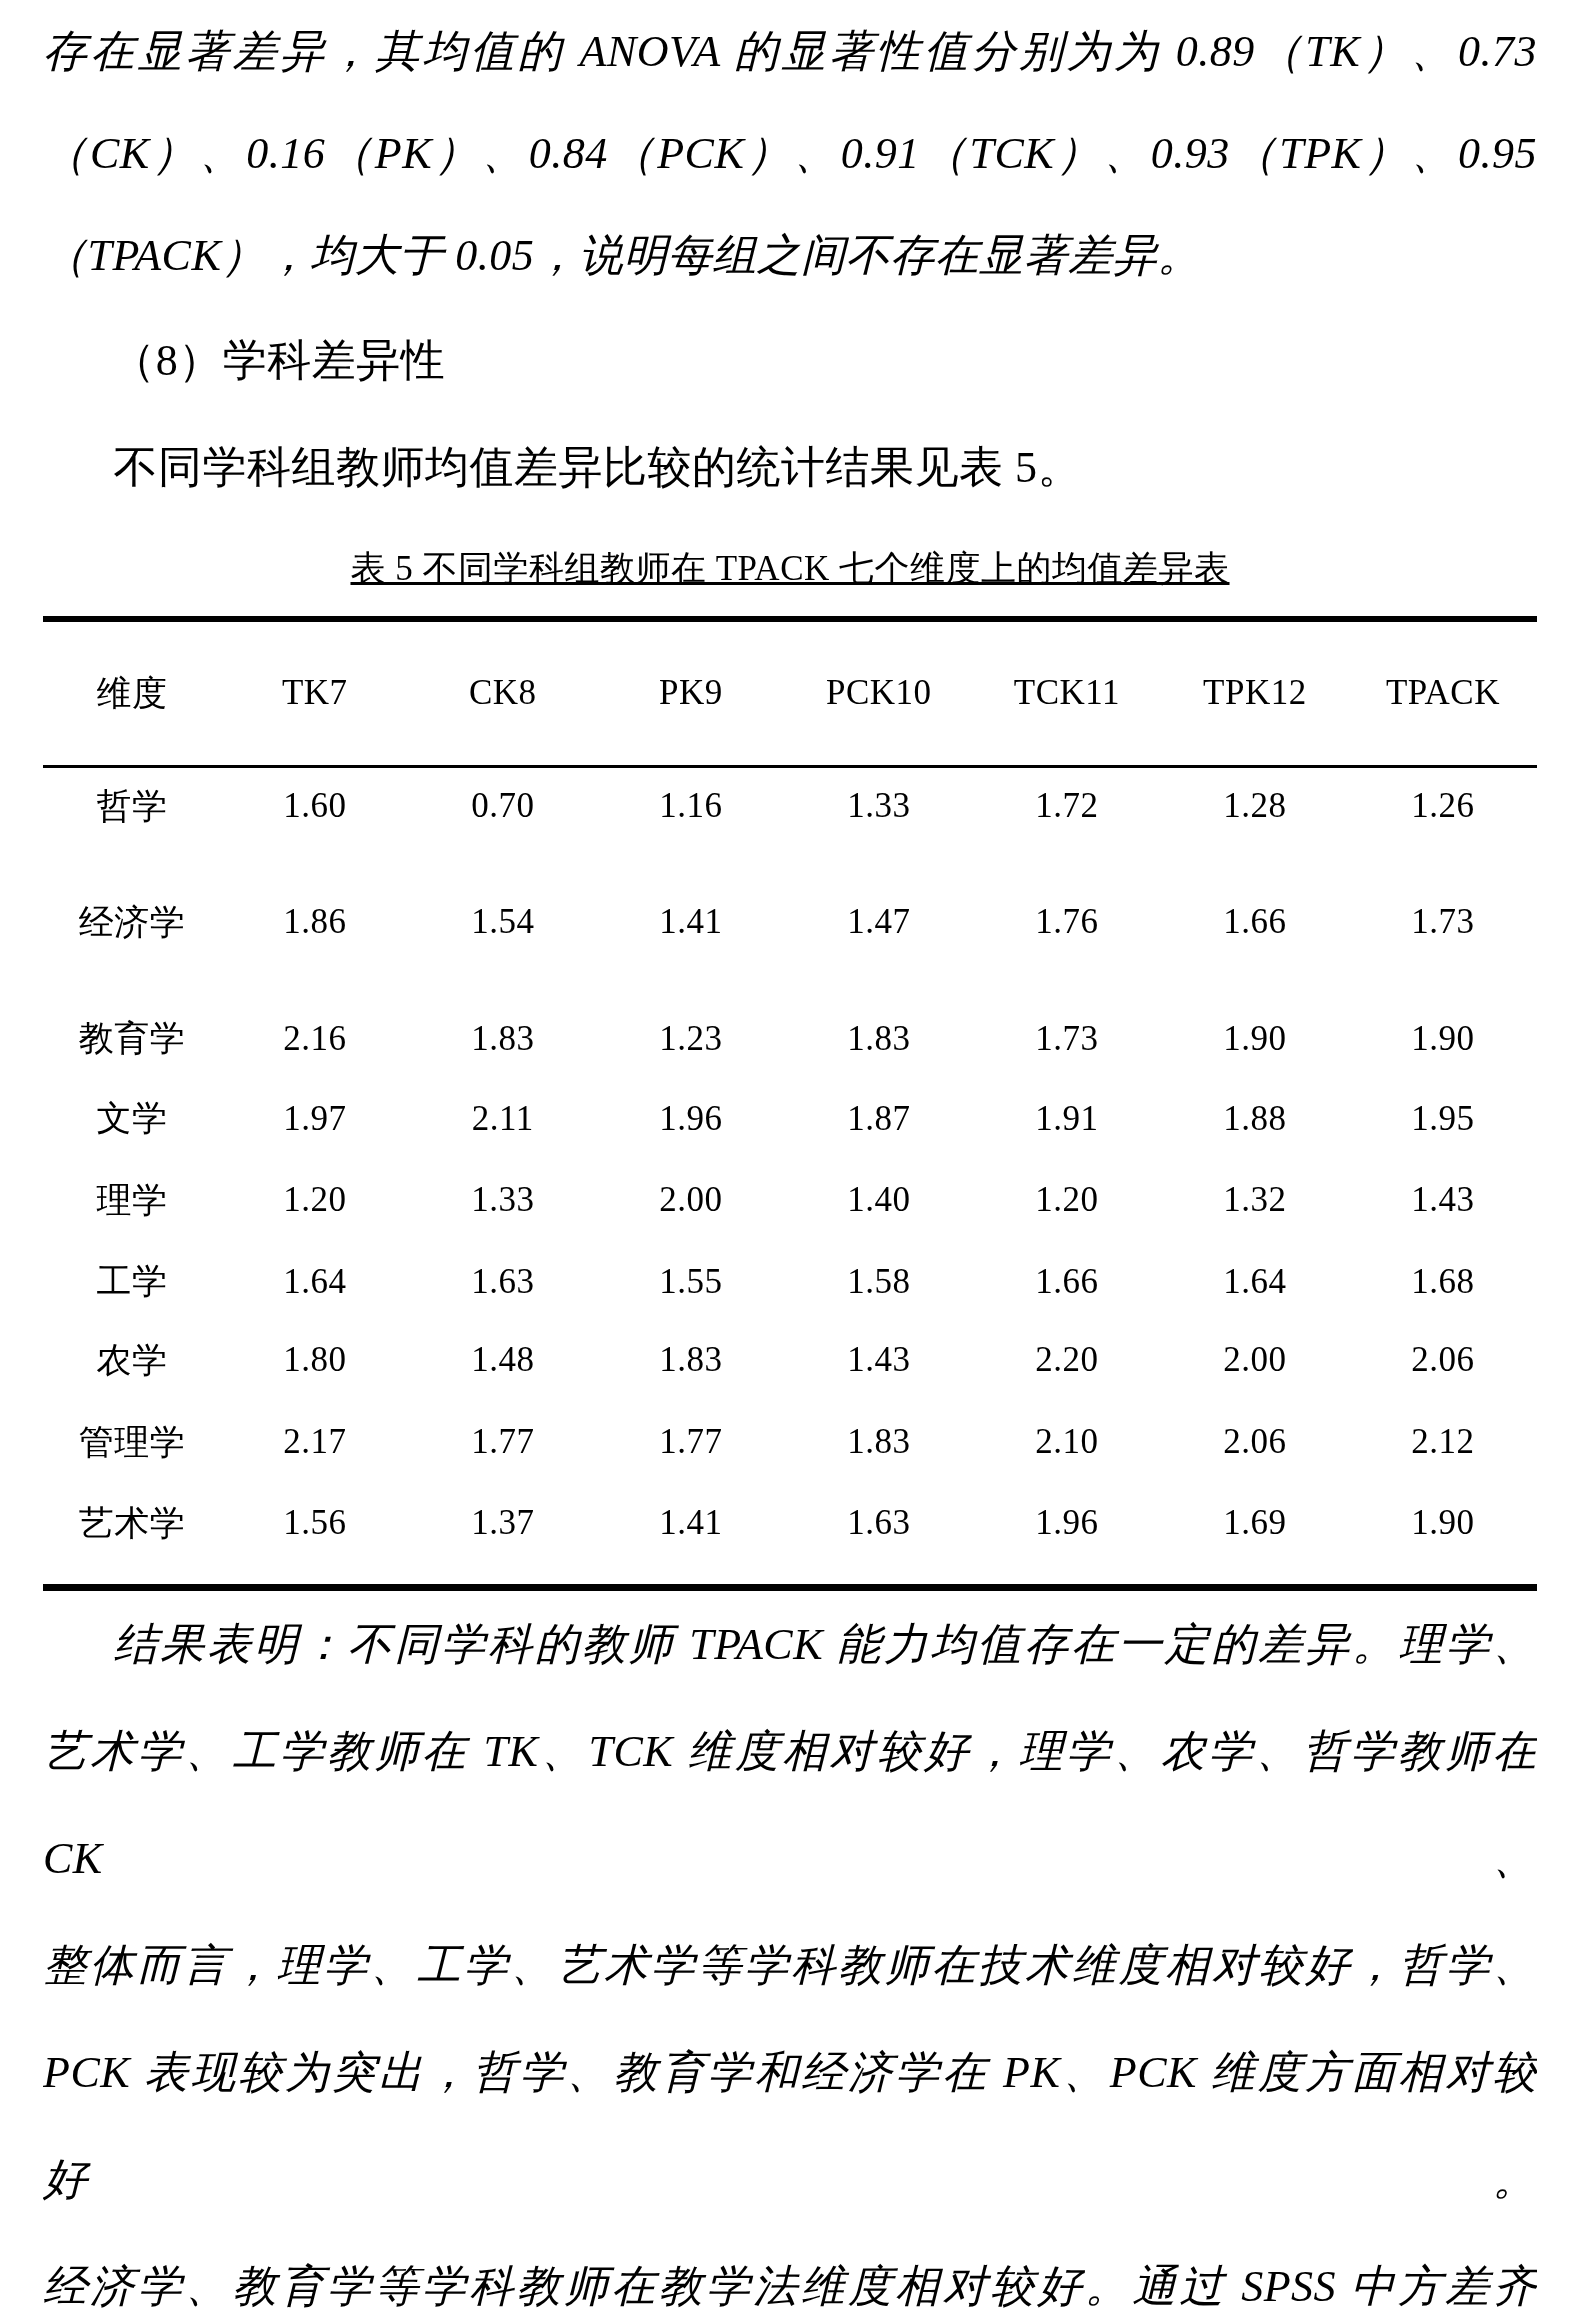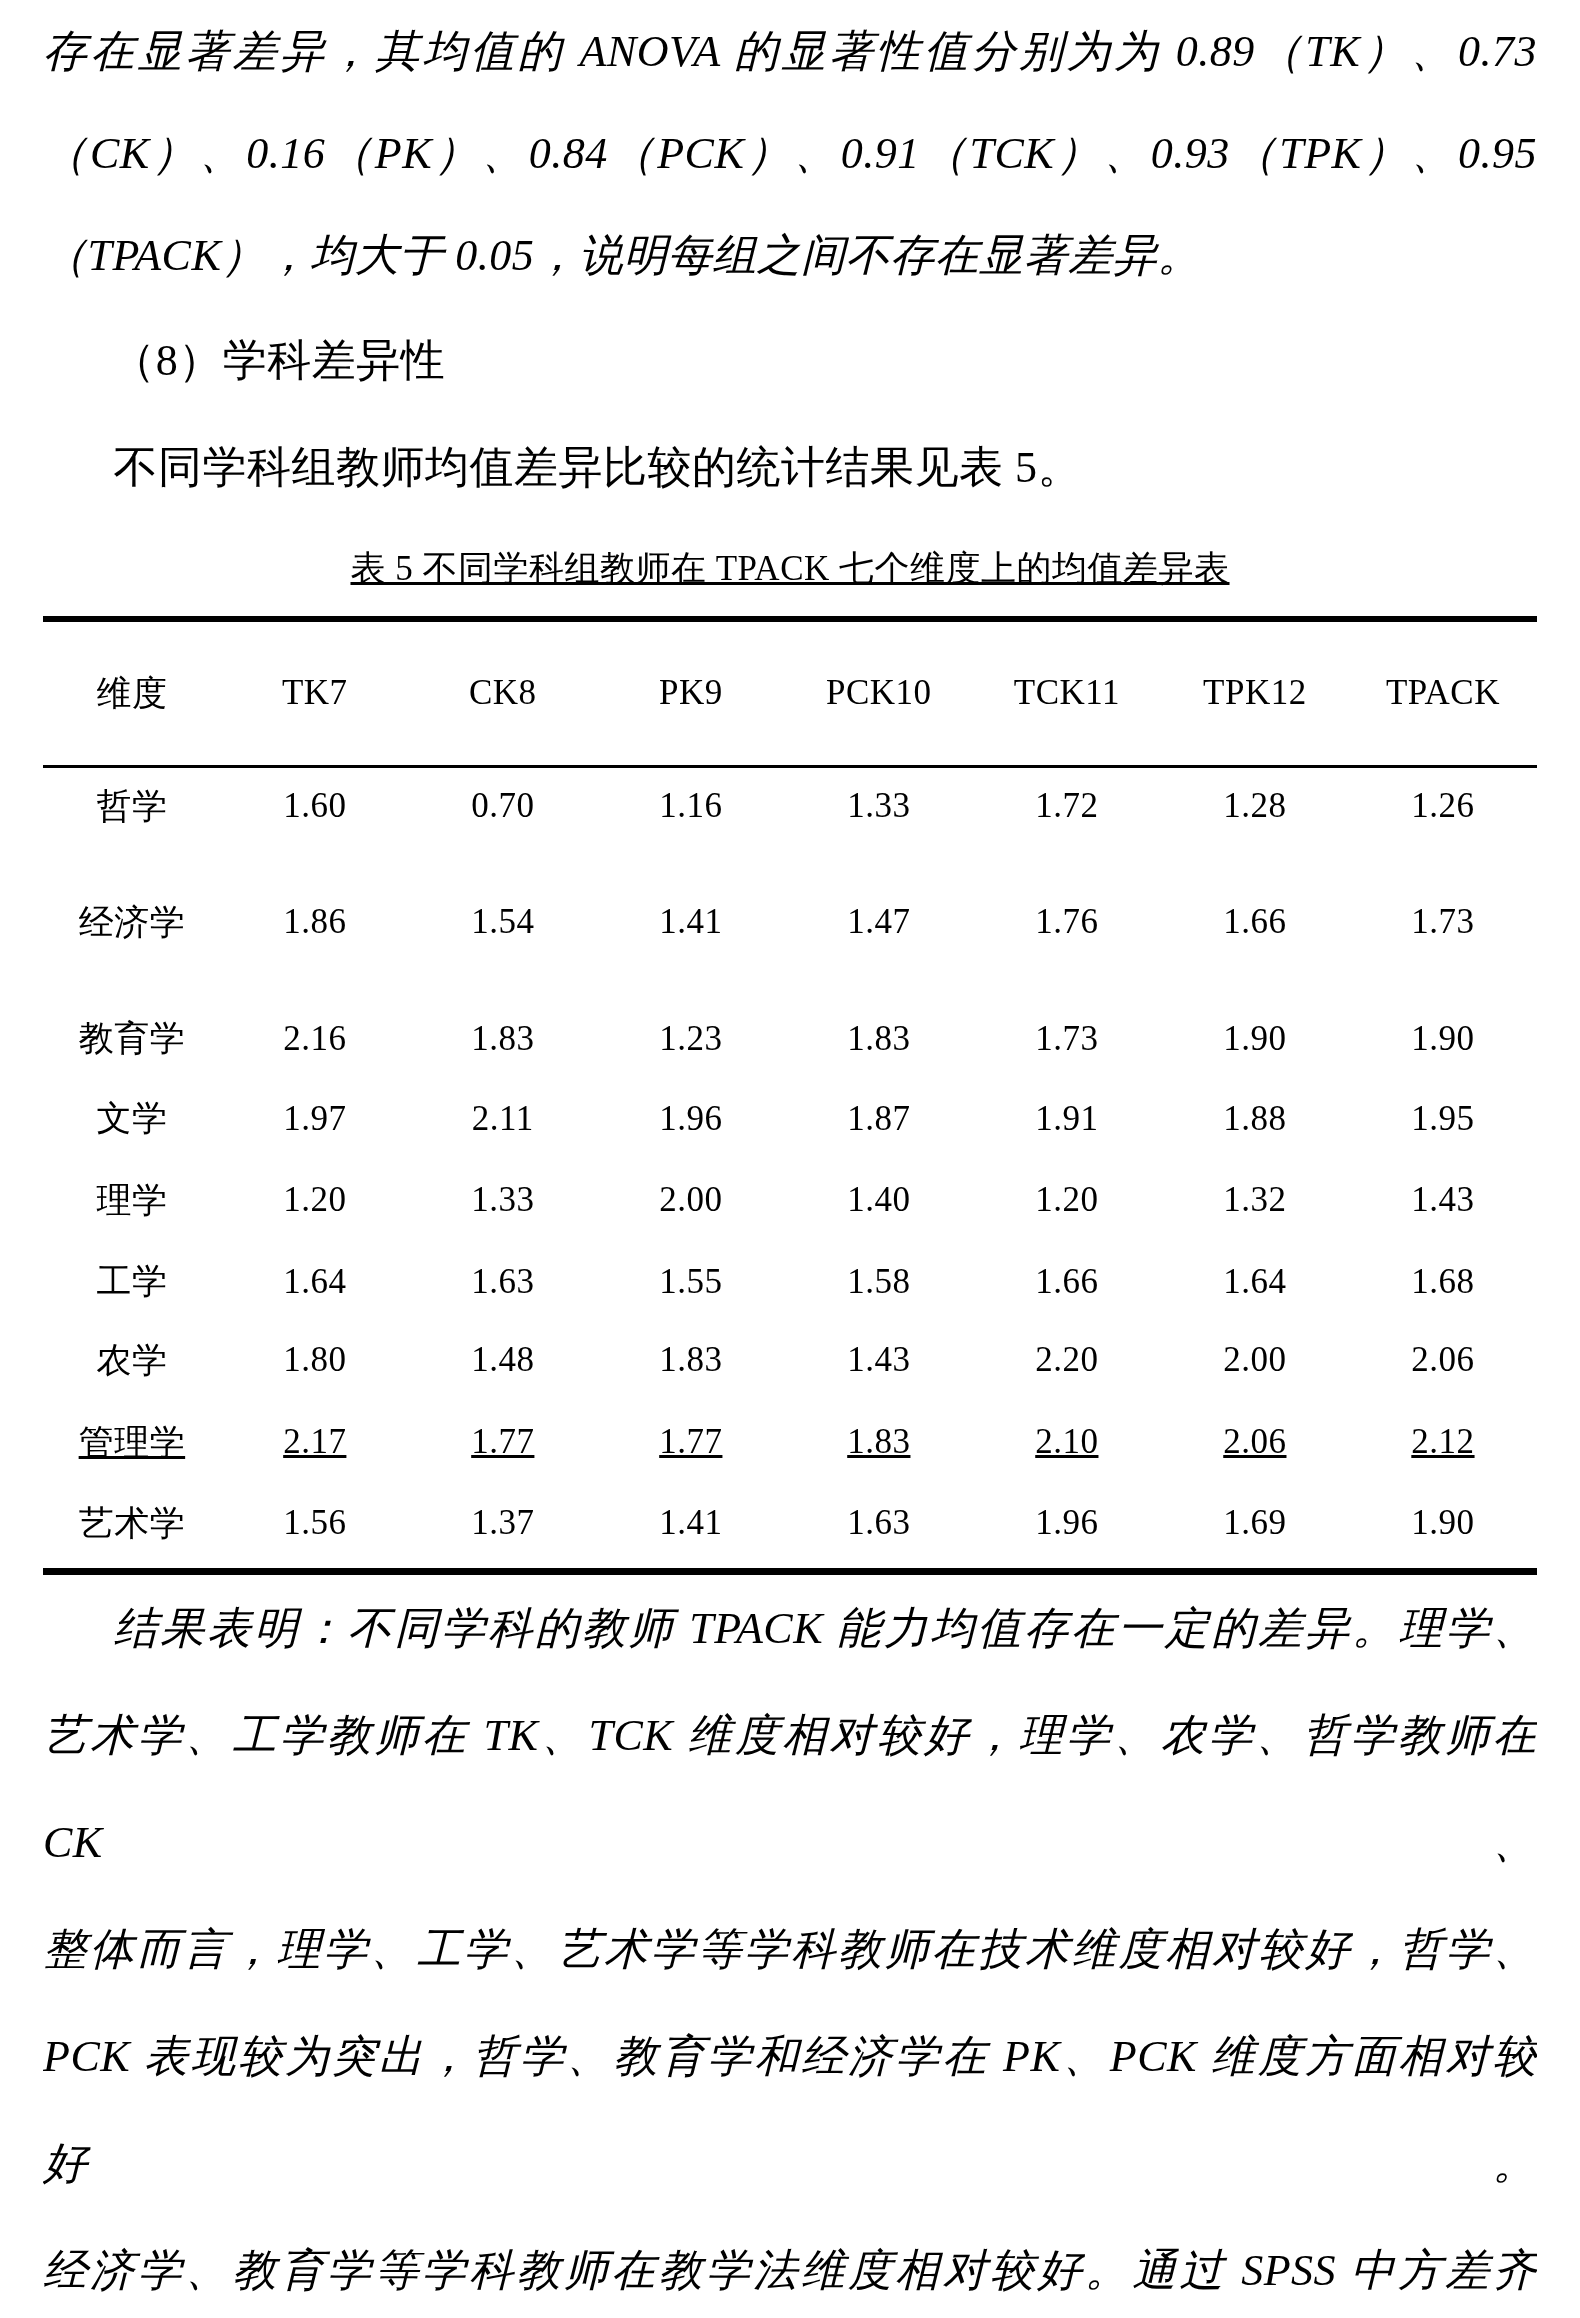"维度" .table-wrap { padding-bottom: 8px -> 24px }
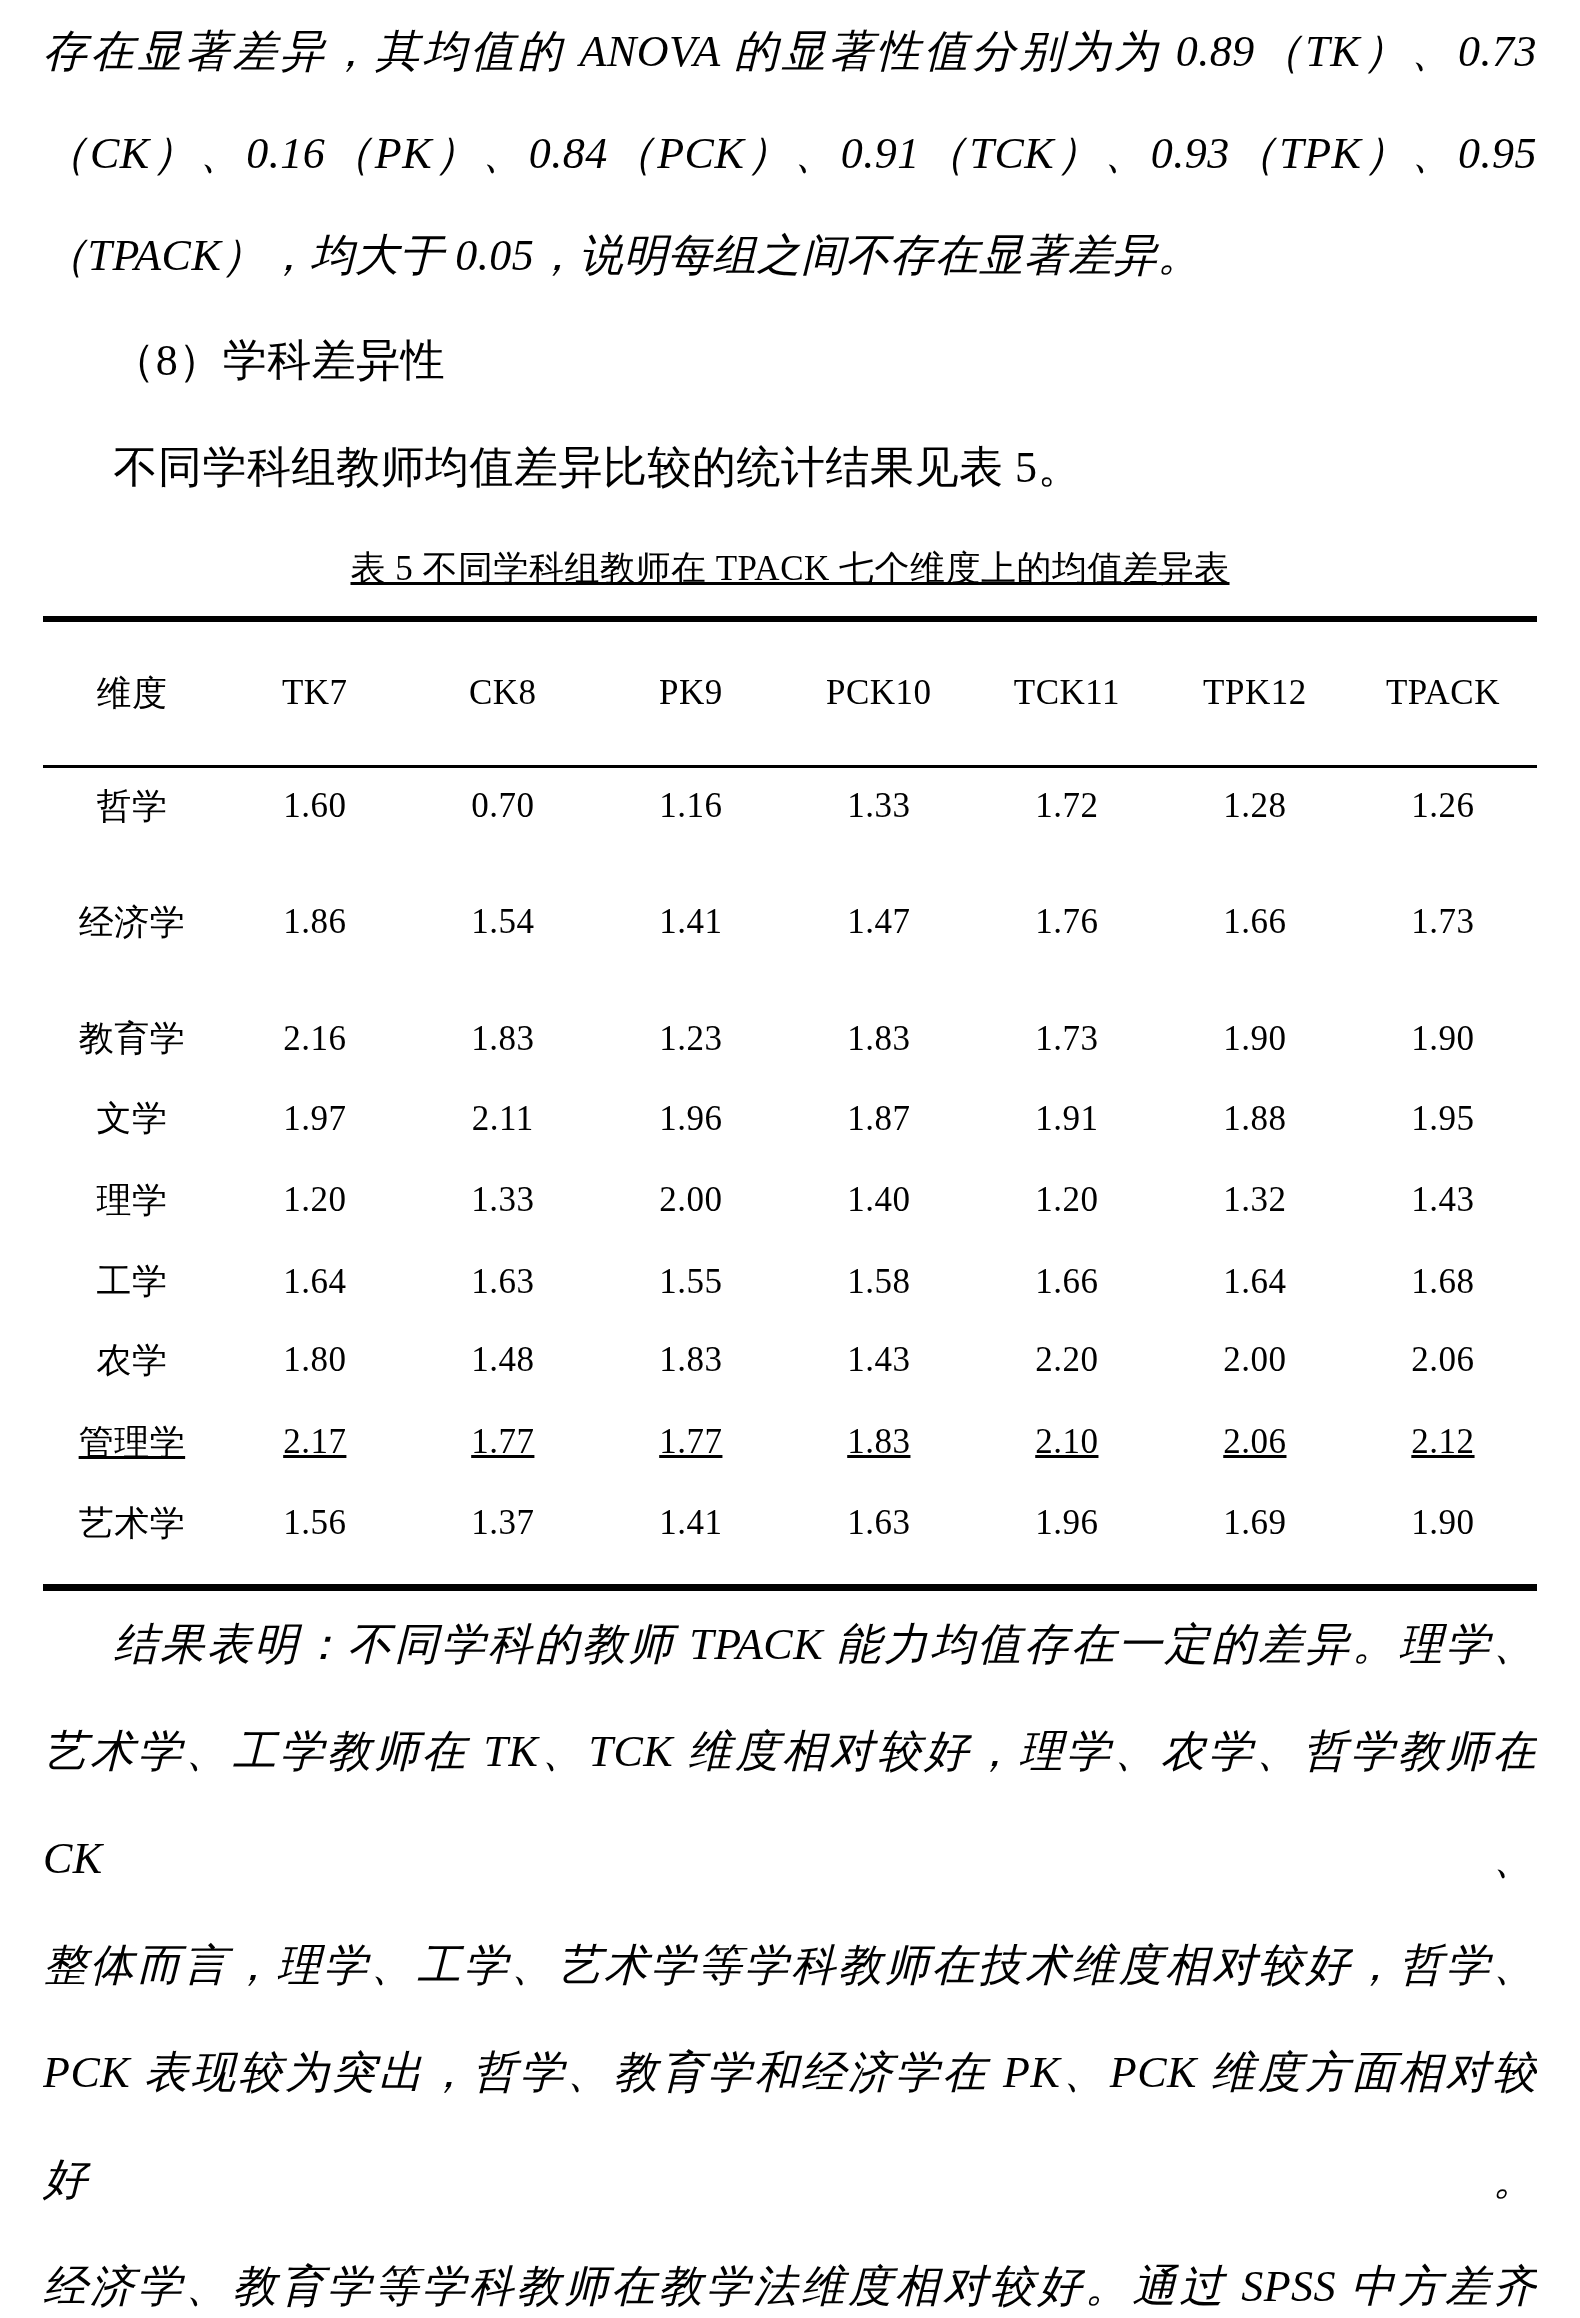"管理学" tbody tr:nth-child(8) { text-decoration: underline -> none }
